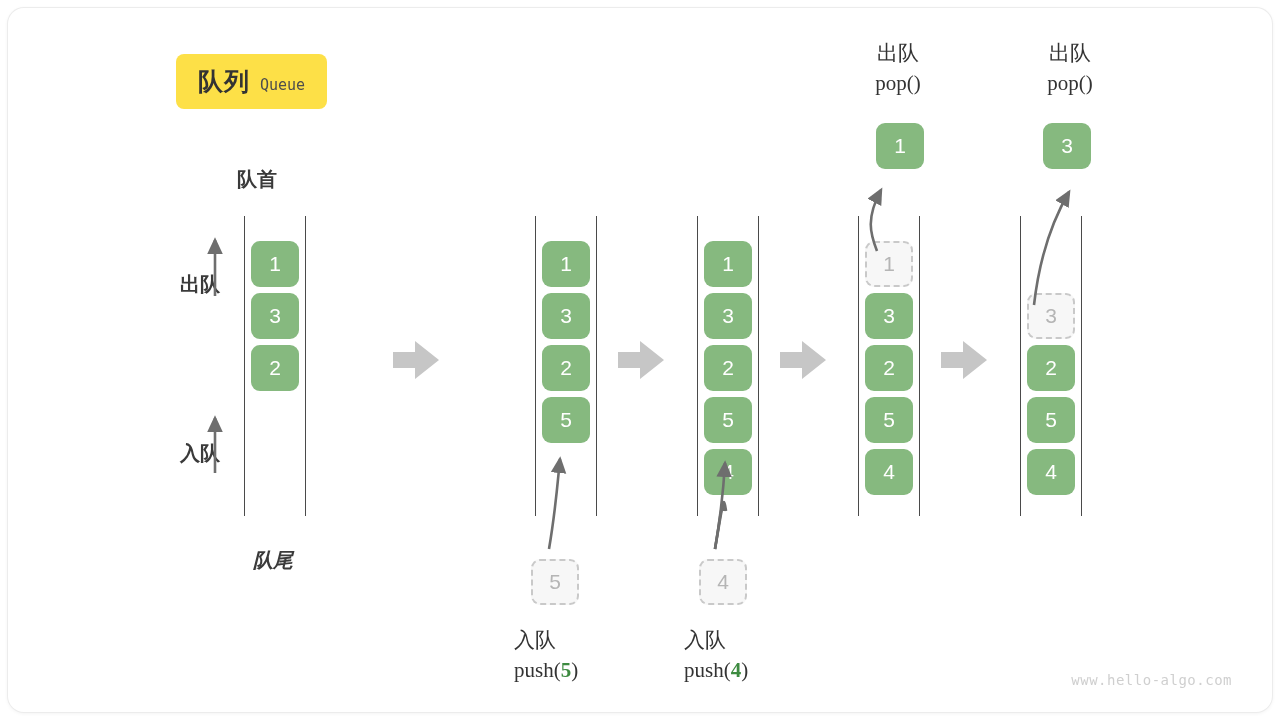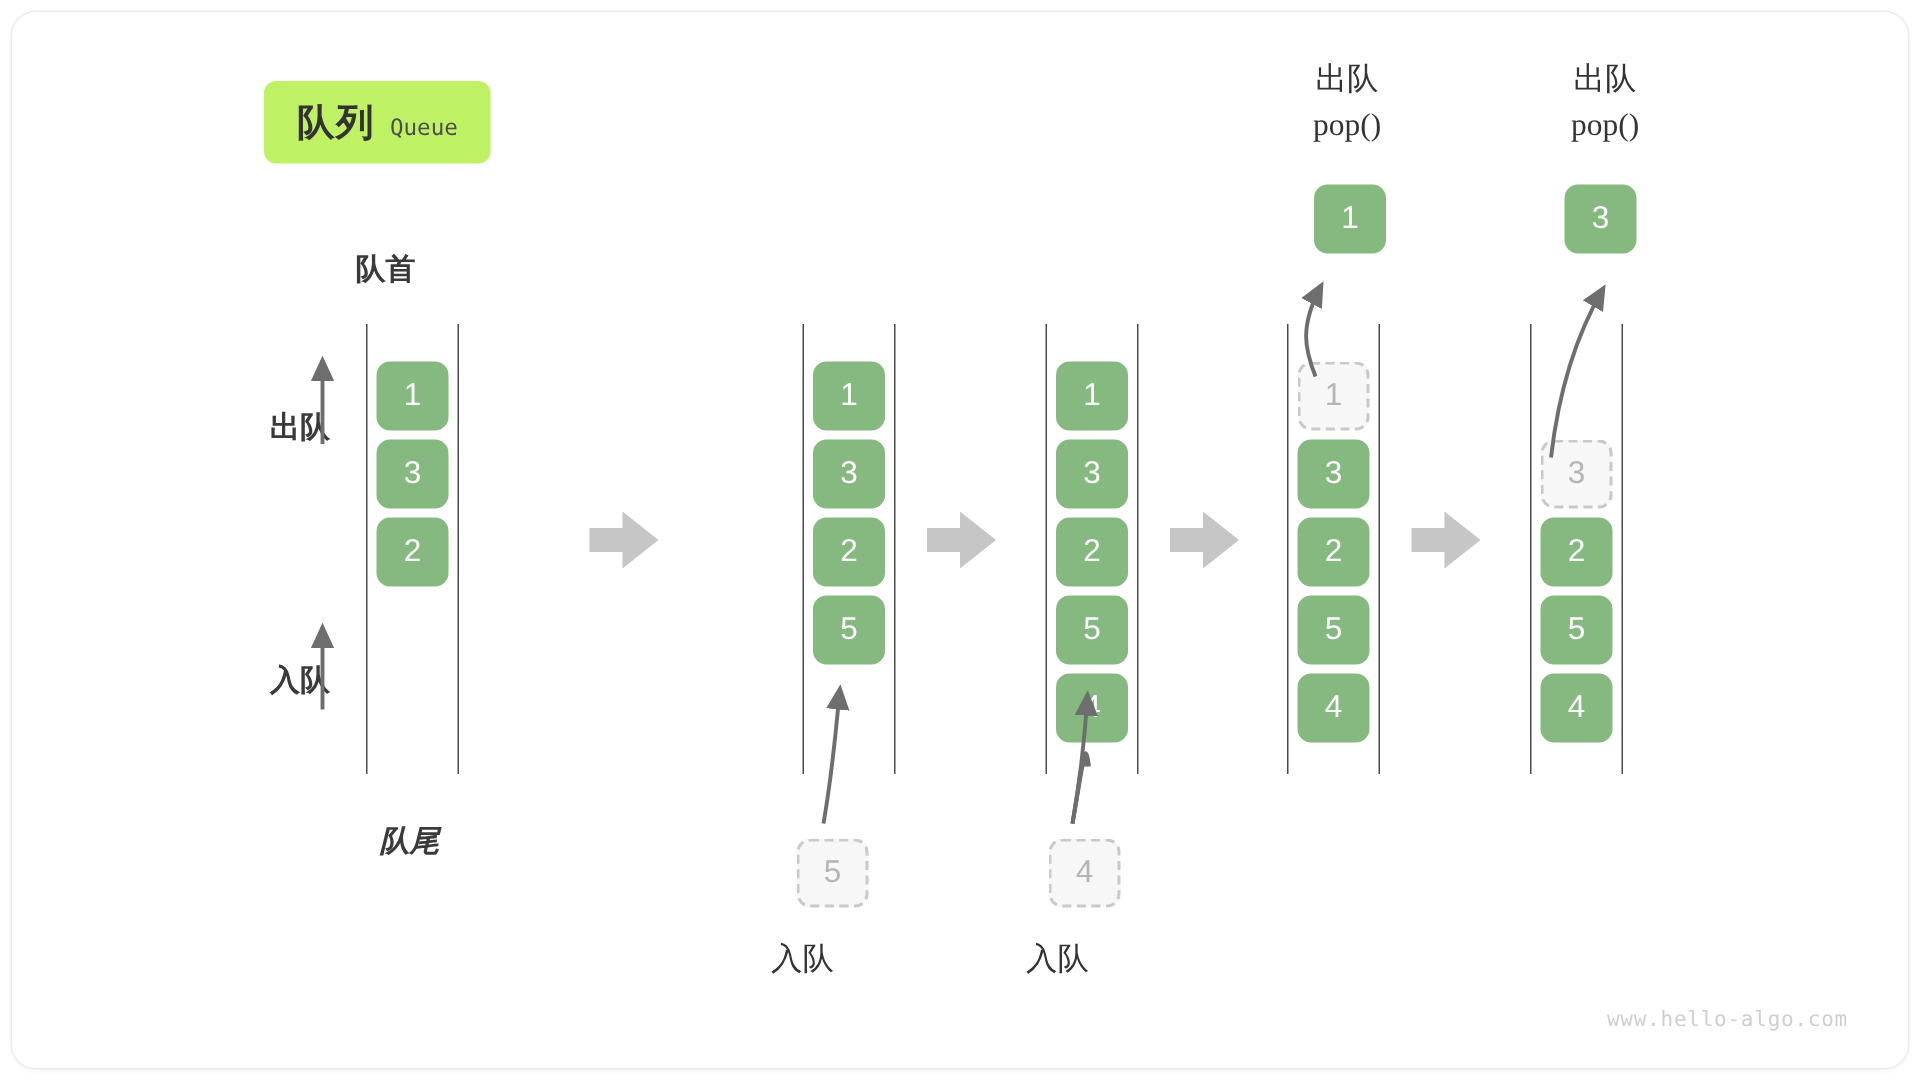"队列" #title-badge { background: #bef264 -> #fde047 }
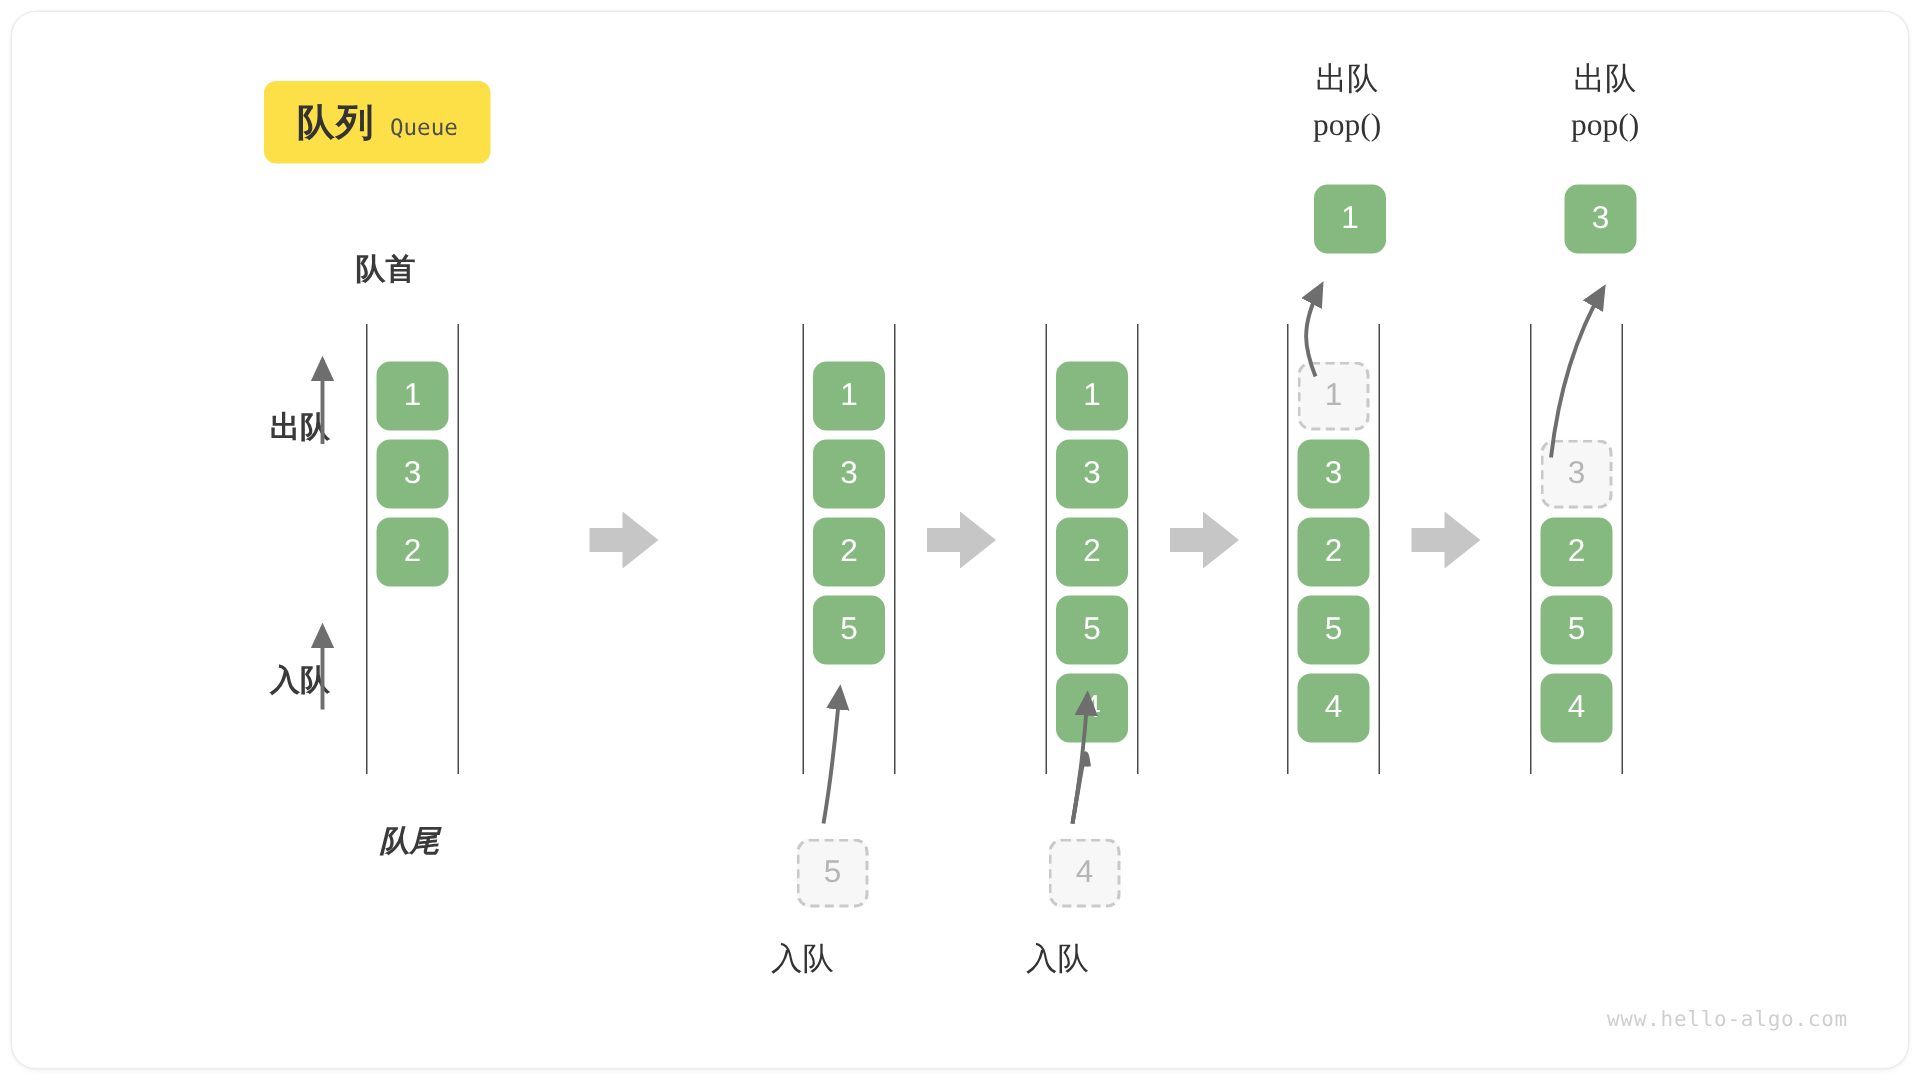"push(5)" span.code { html: none -> <span><span>push(</span><span>5</span><span>)</span></span> }
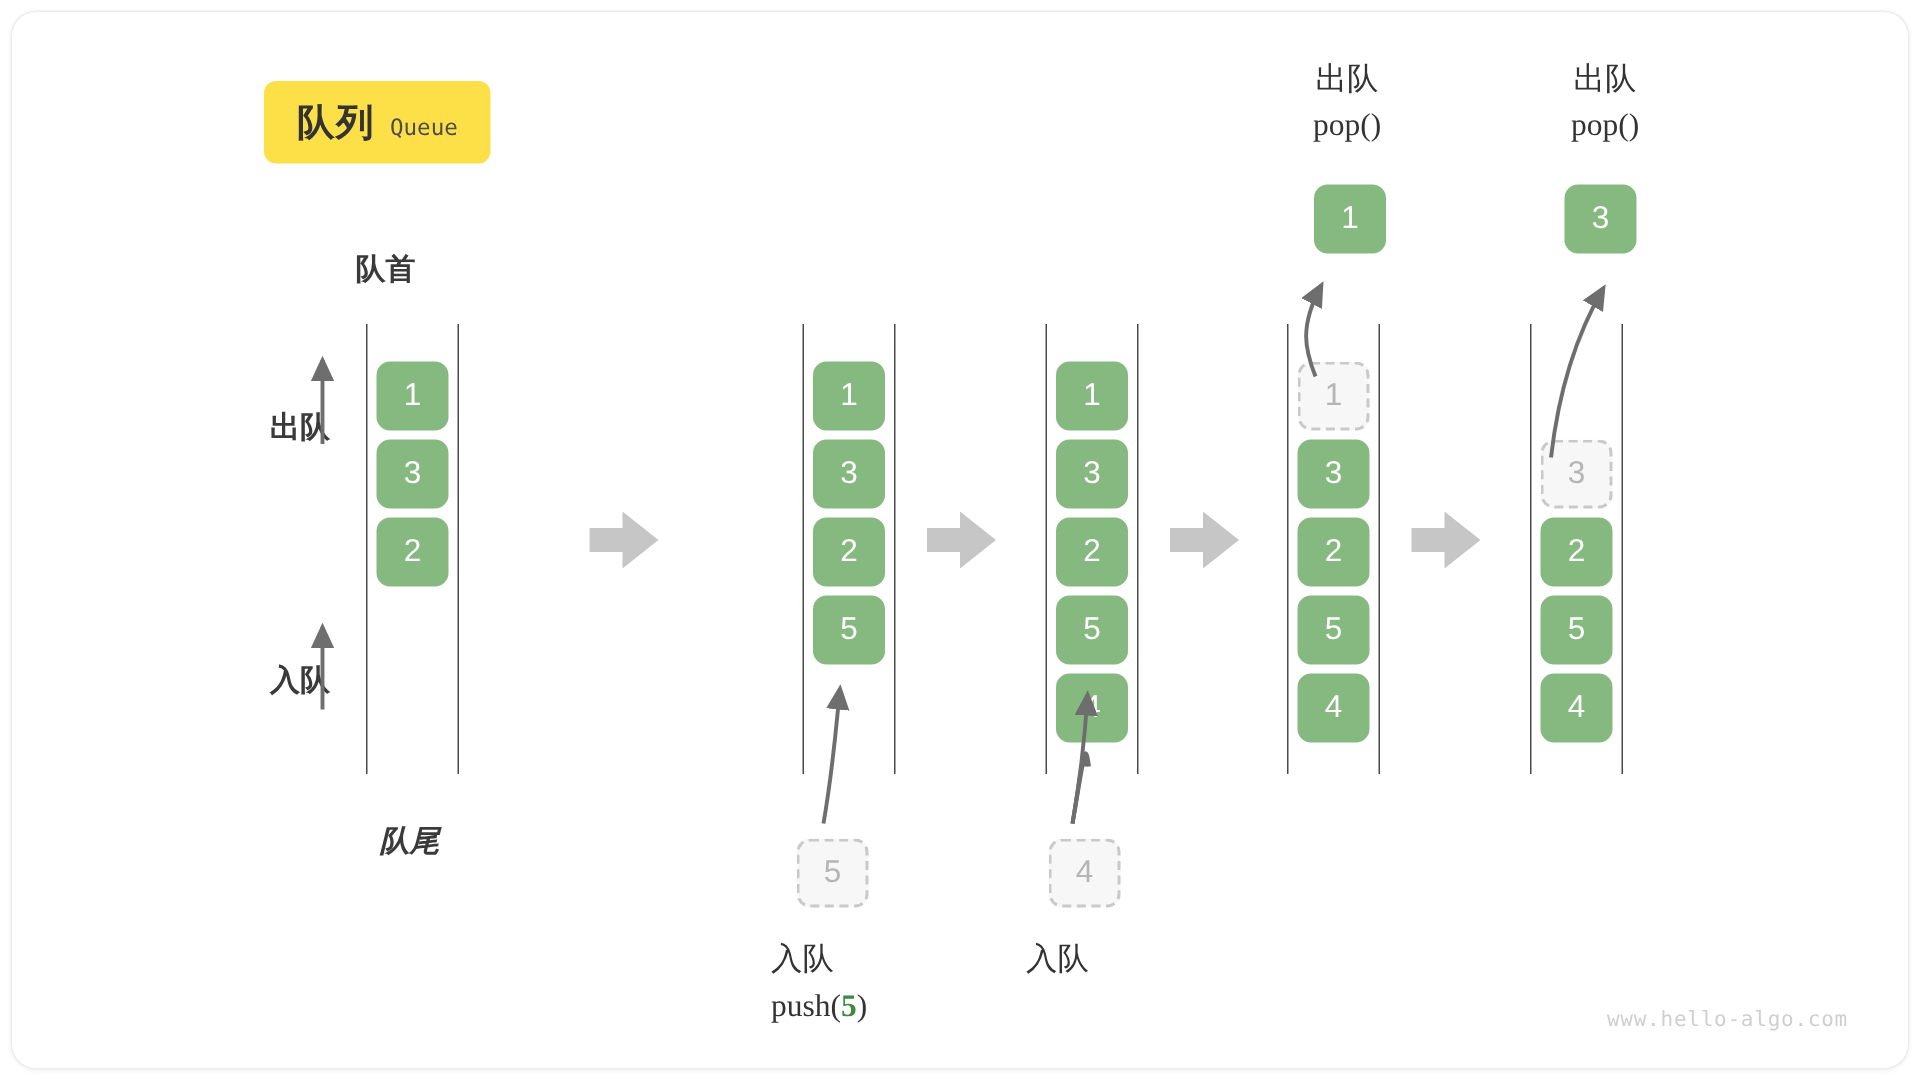"push(4)" span.code { html: none -> <span><span>push(</span><span>4</span><span>)</span></span> }
